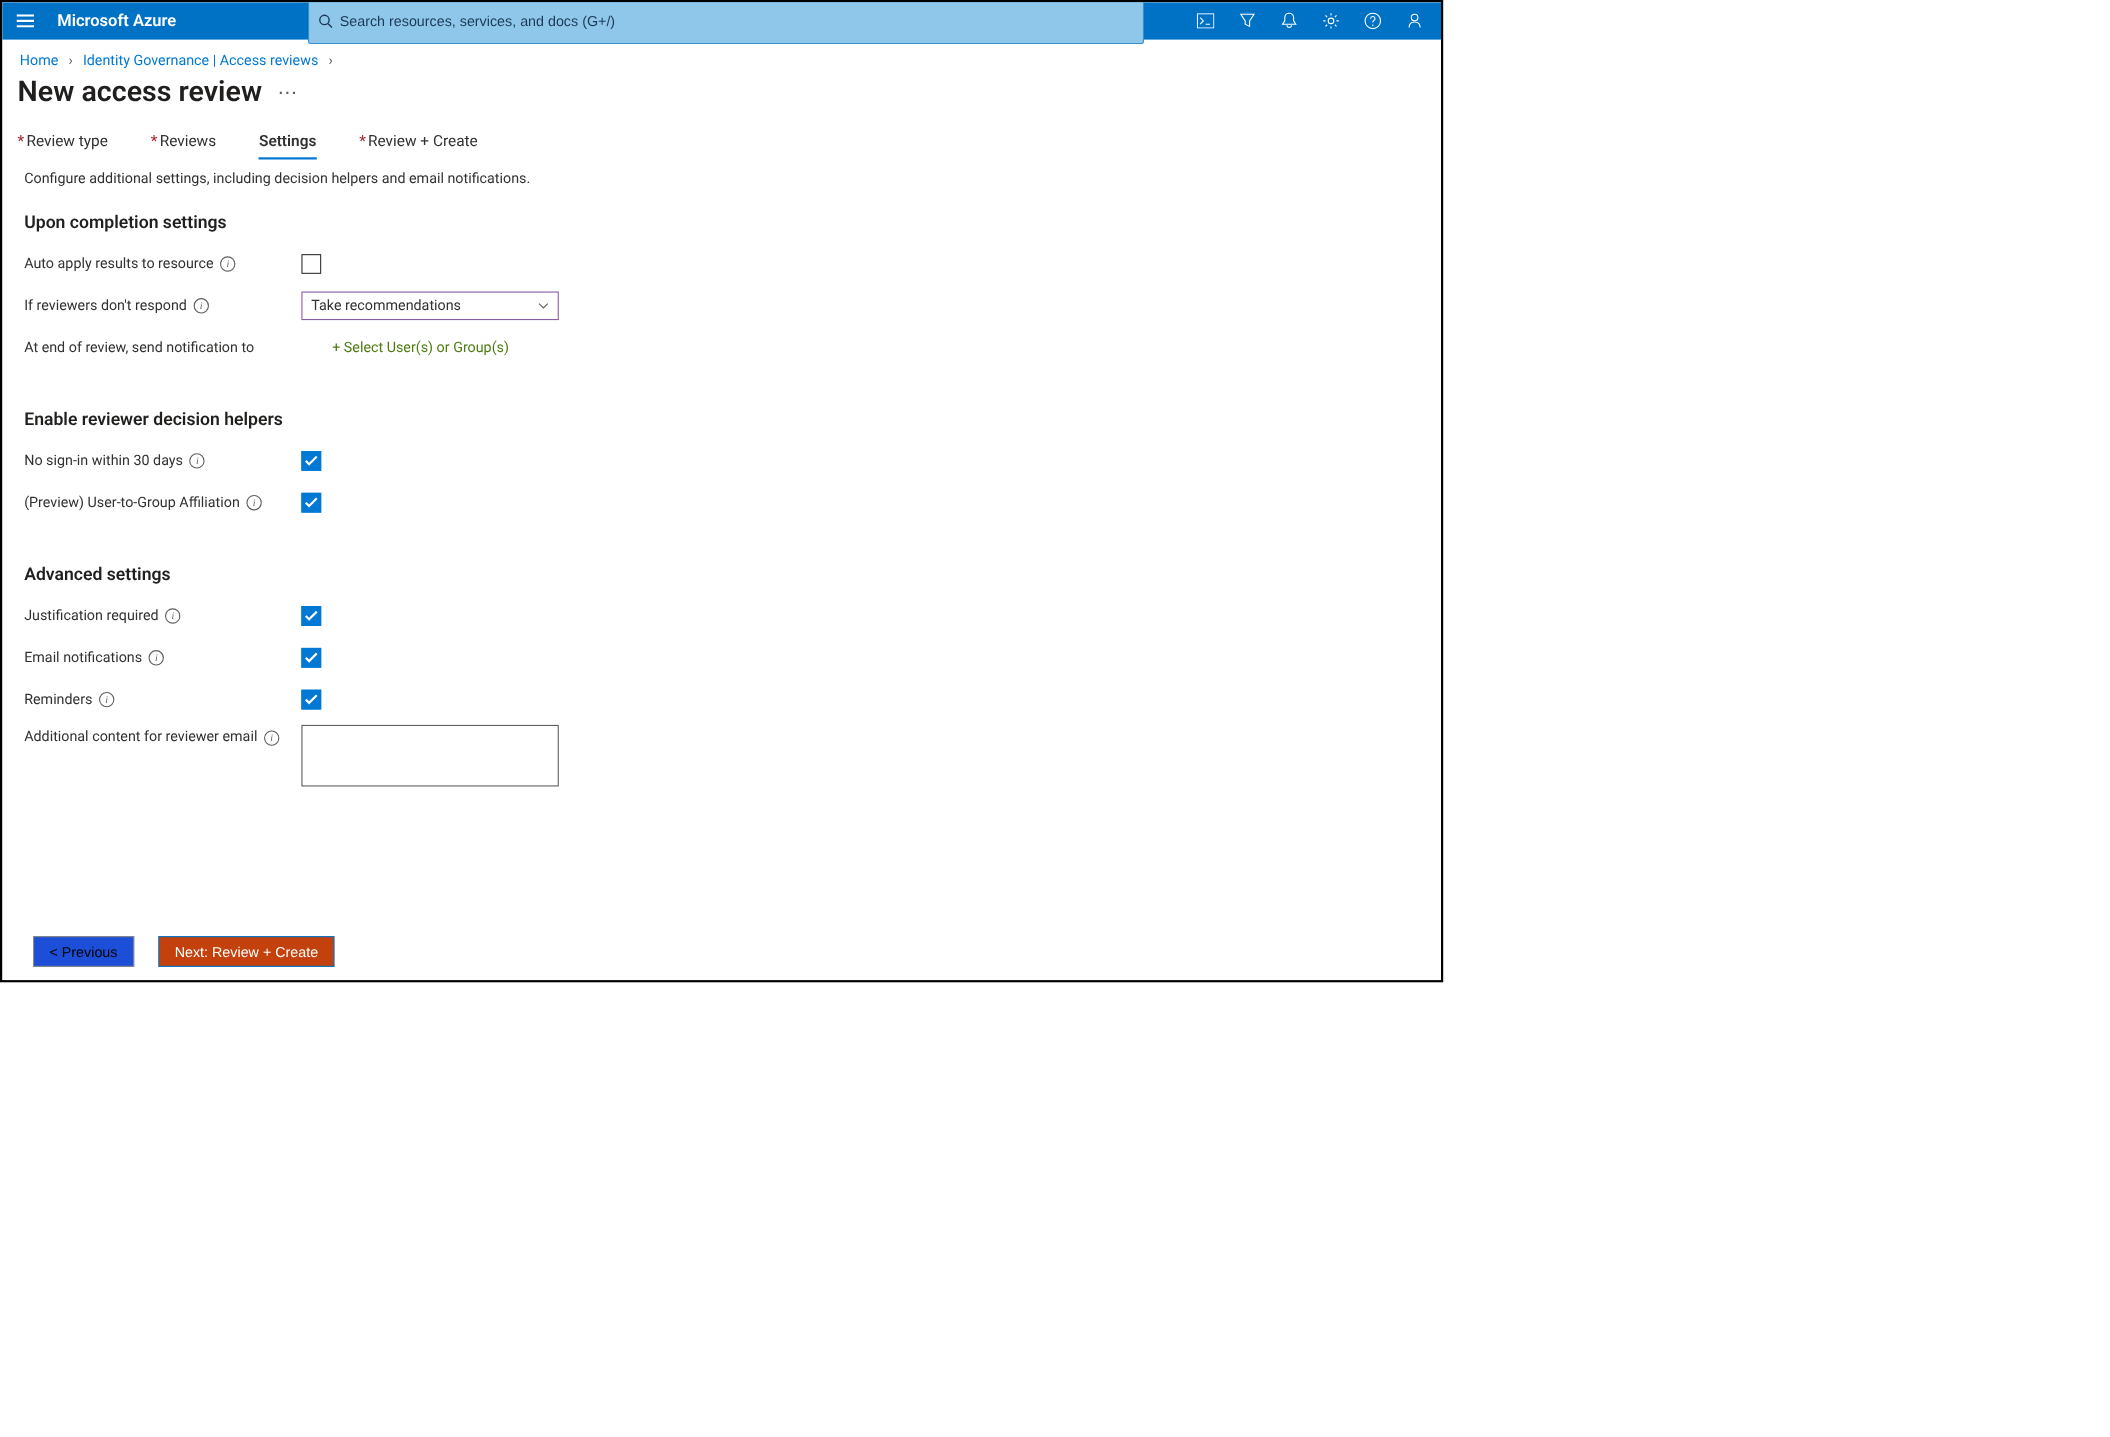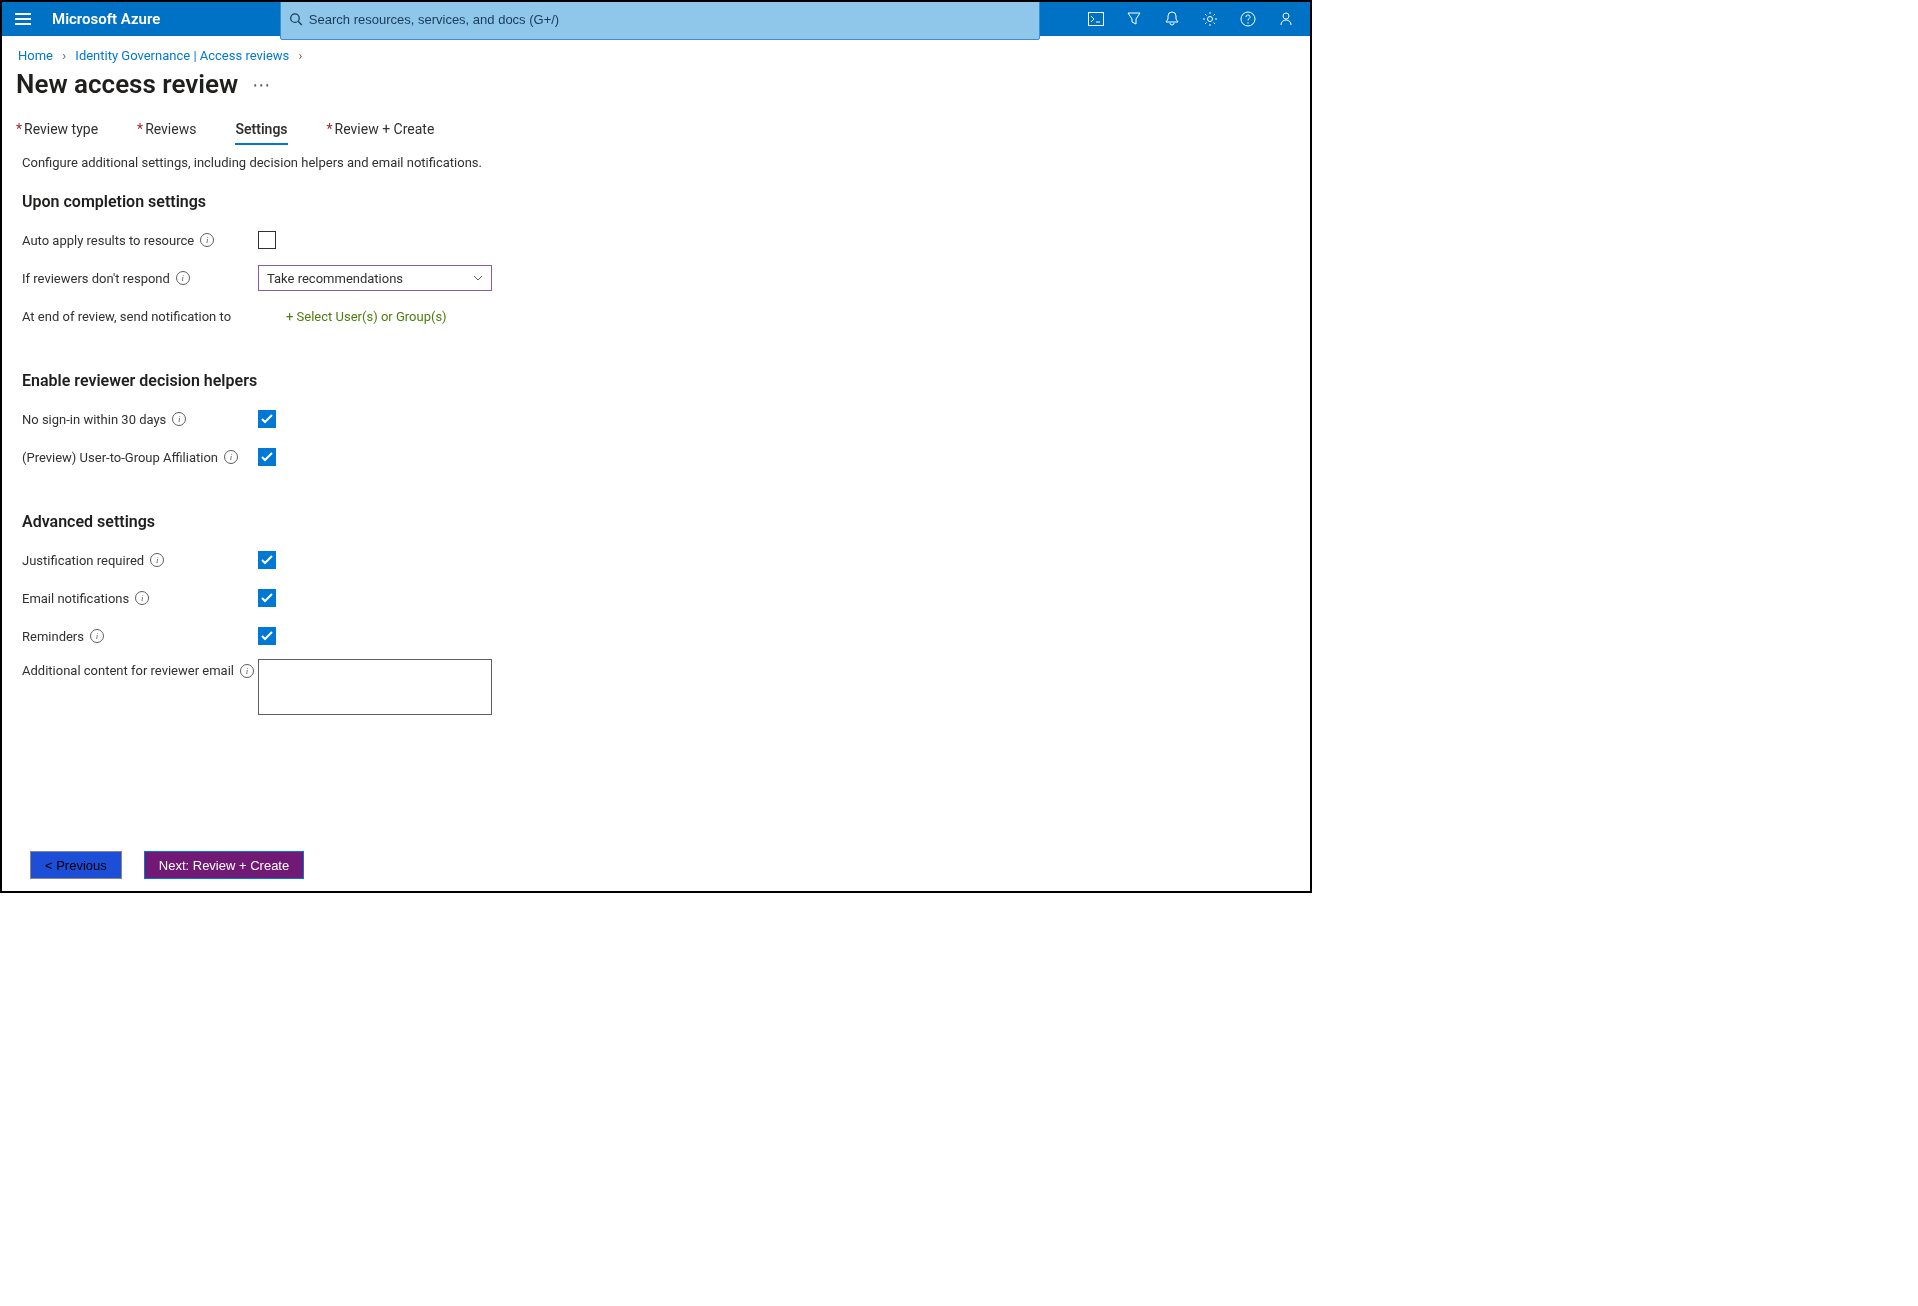"Auto apply results to resource" .form-row { gap: none -> 16px }
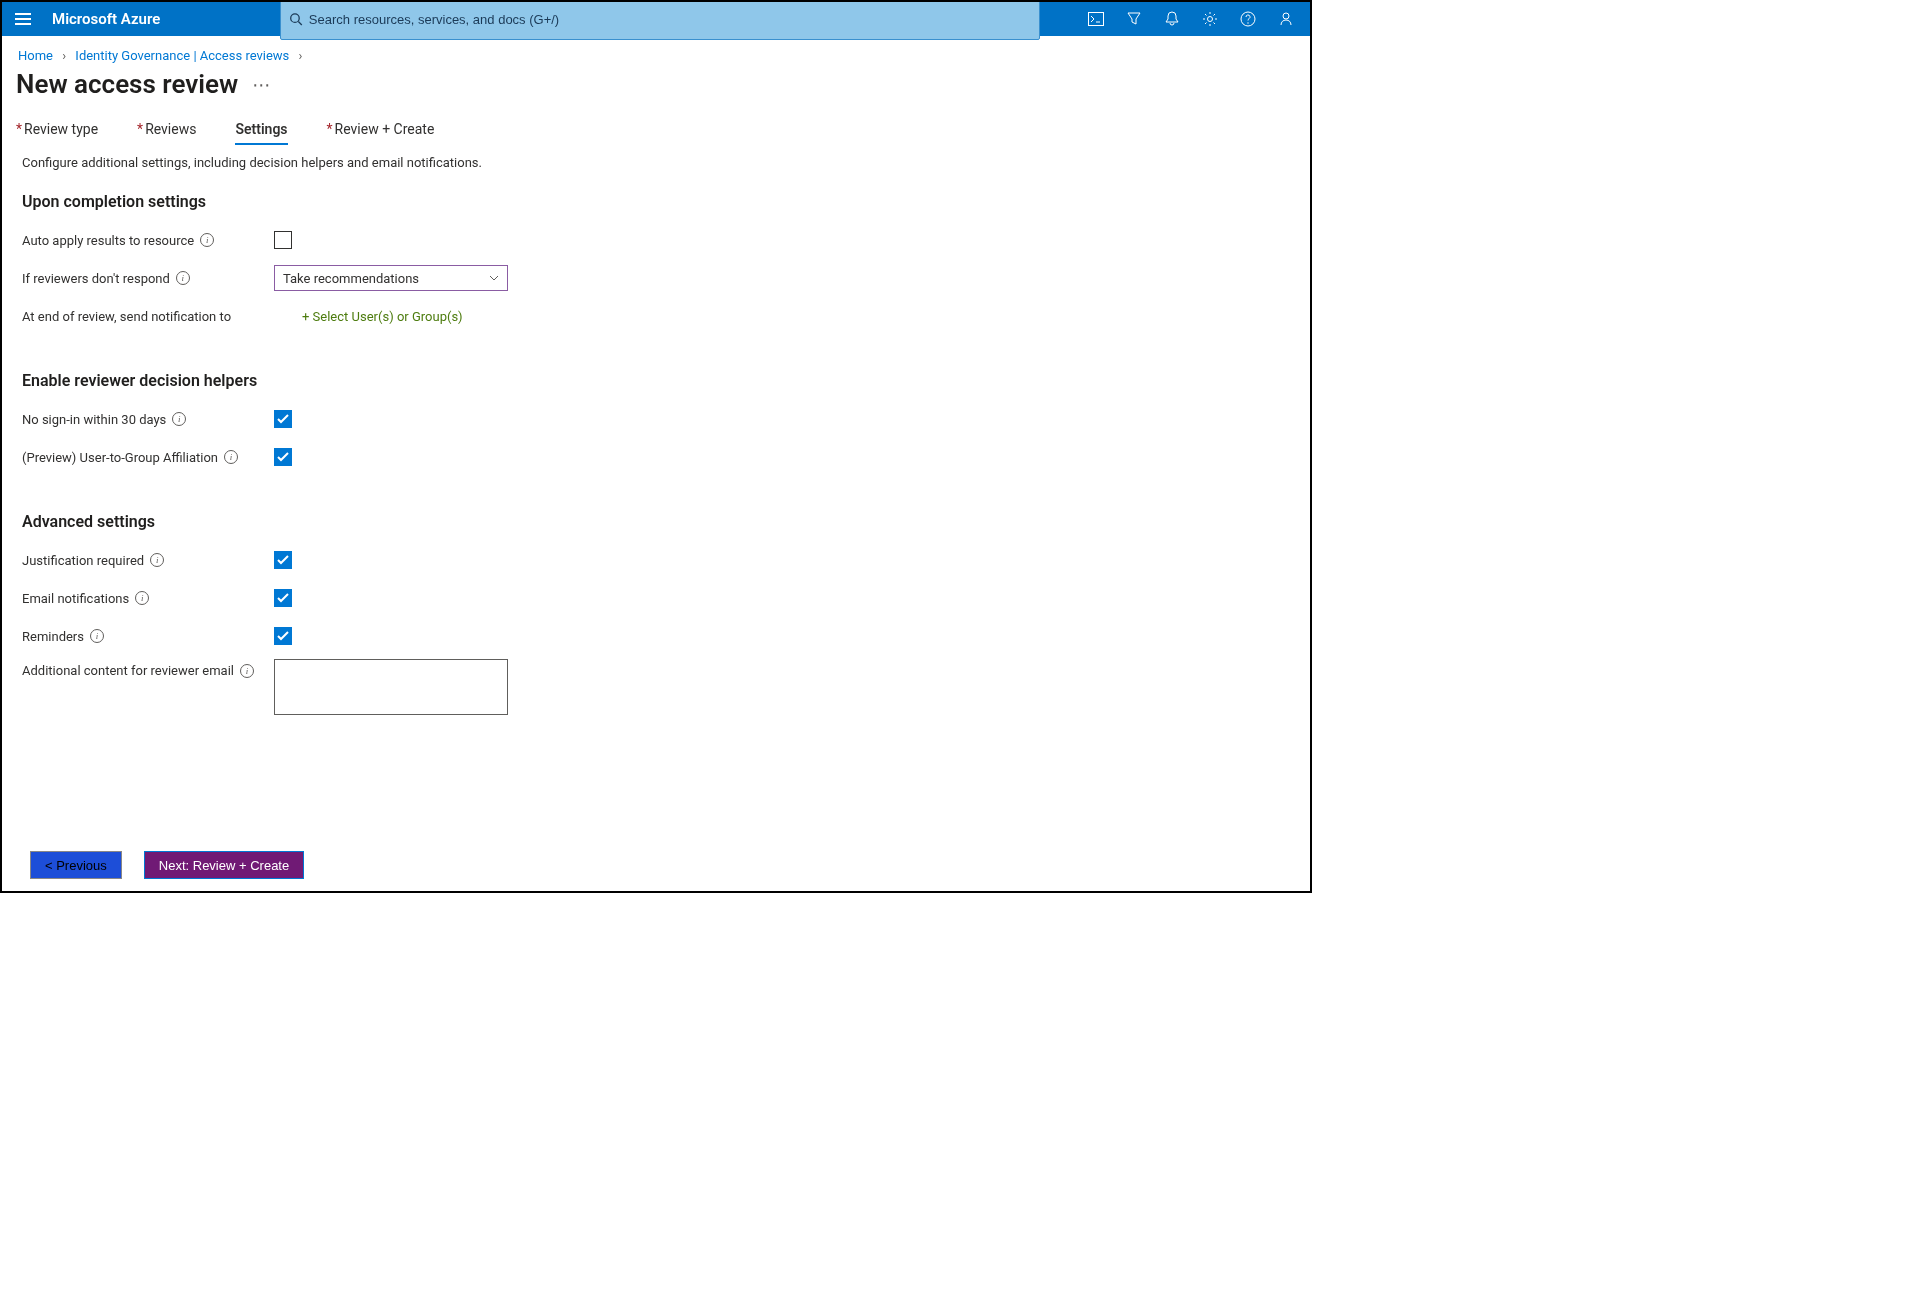"Next: Review + Create" .btn.primary { background: #701a75 -> #c2410c }
